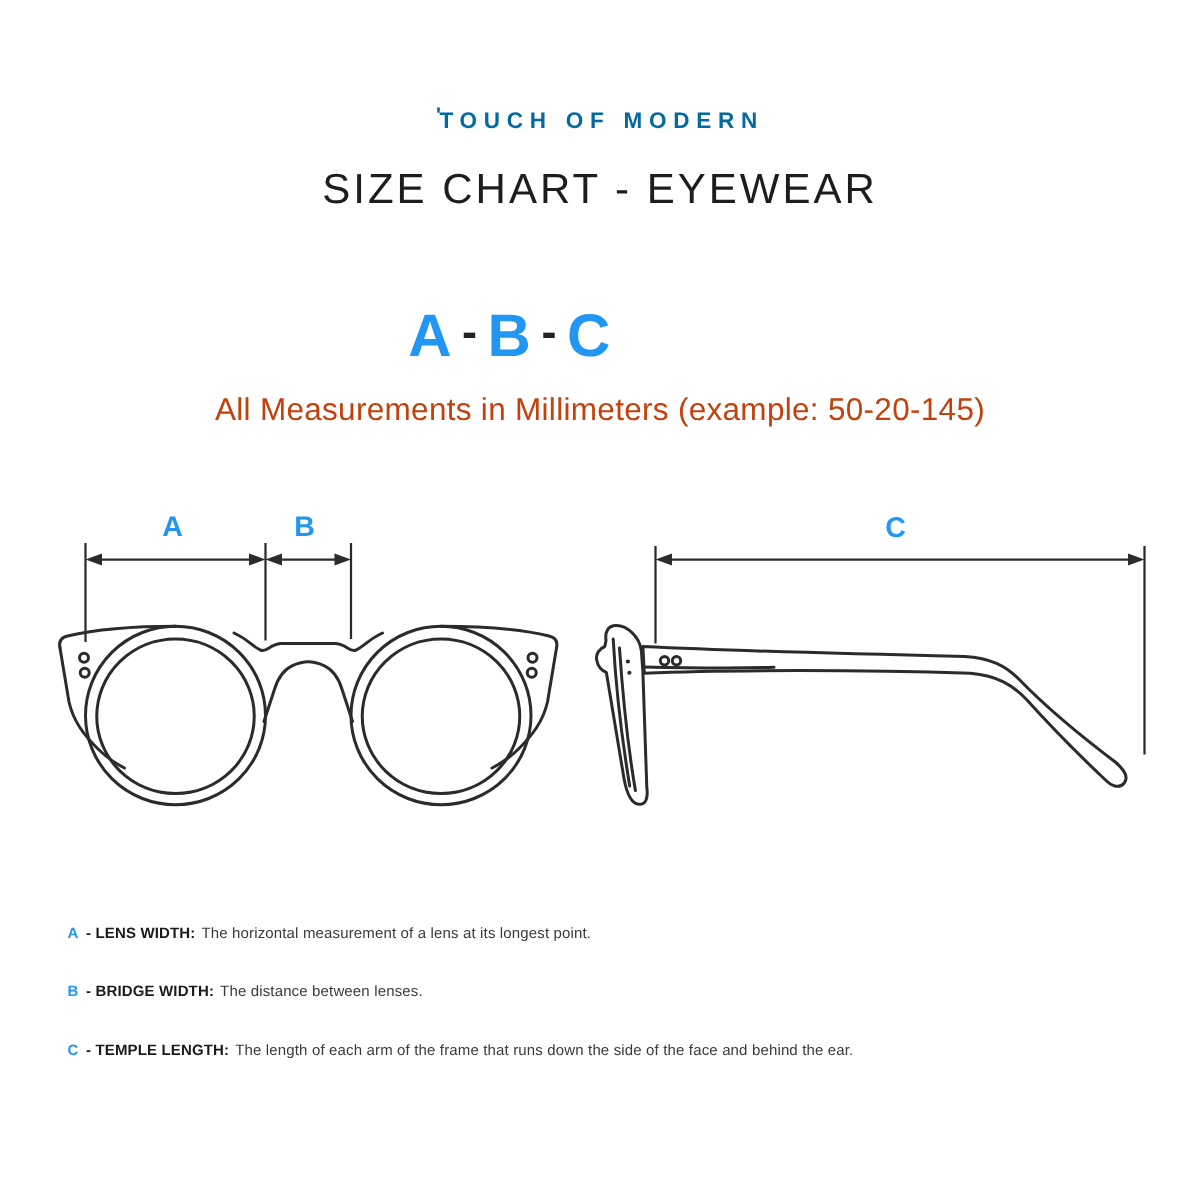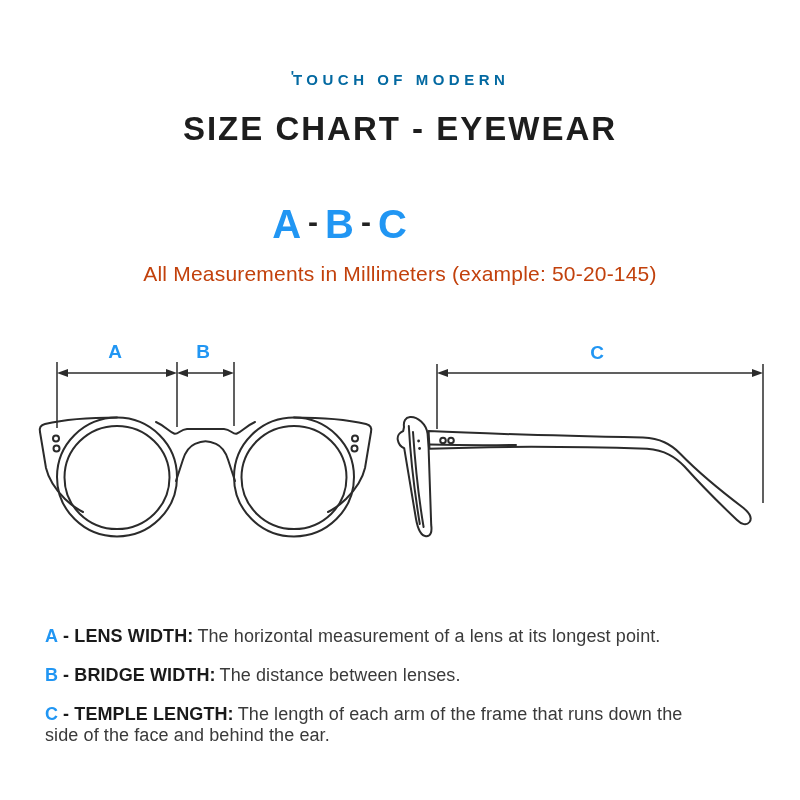"SIZE CHART - EYEWEAR" .title { font-size: 33px -> 28px; font-weight: 700 -> 400 }
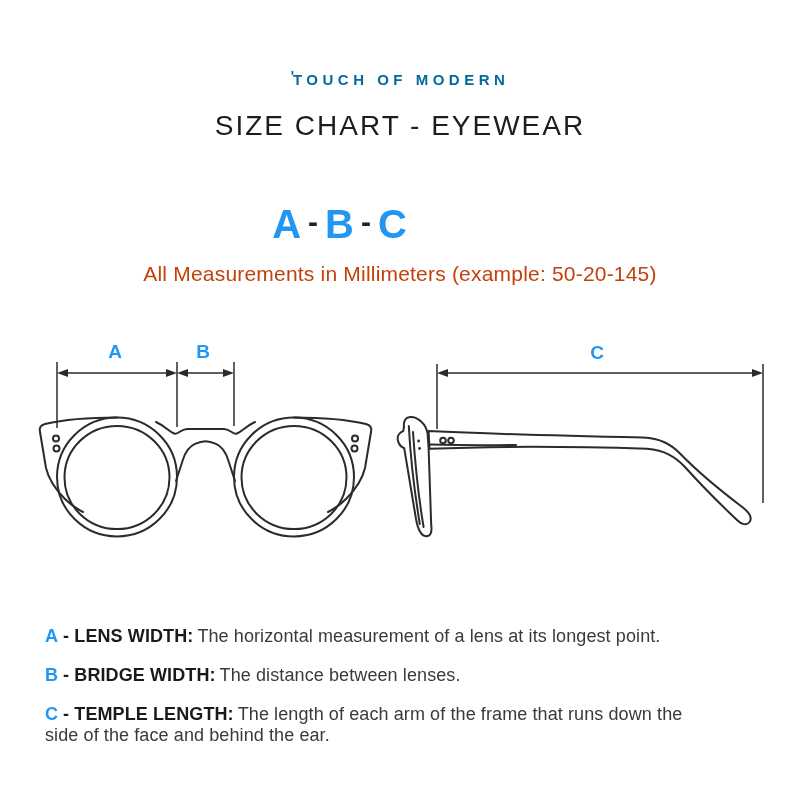"A - LENS WIDTH: The" .def { font-size: 18px -> 10px; margin: 14px 0 18px 0 -> 0 0 18px 0 }
